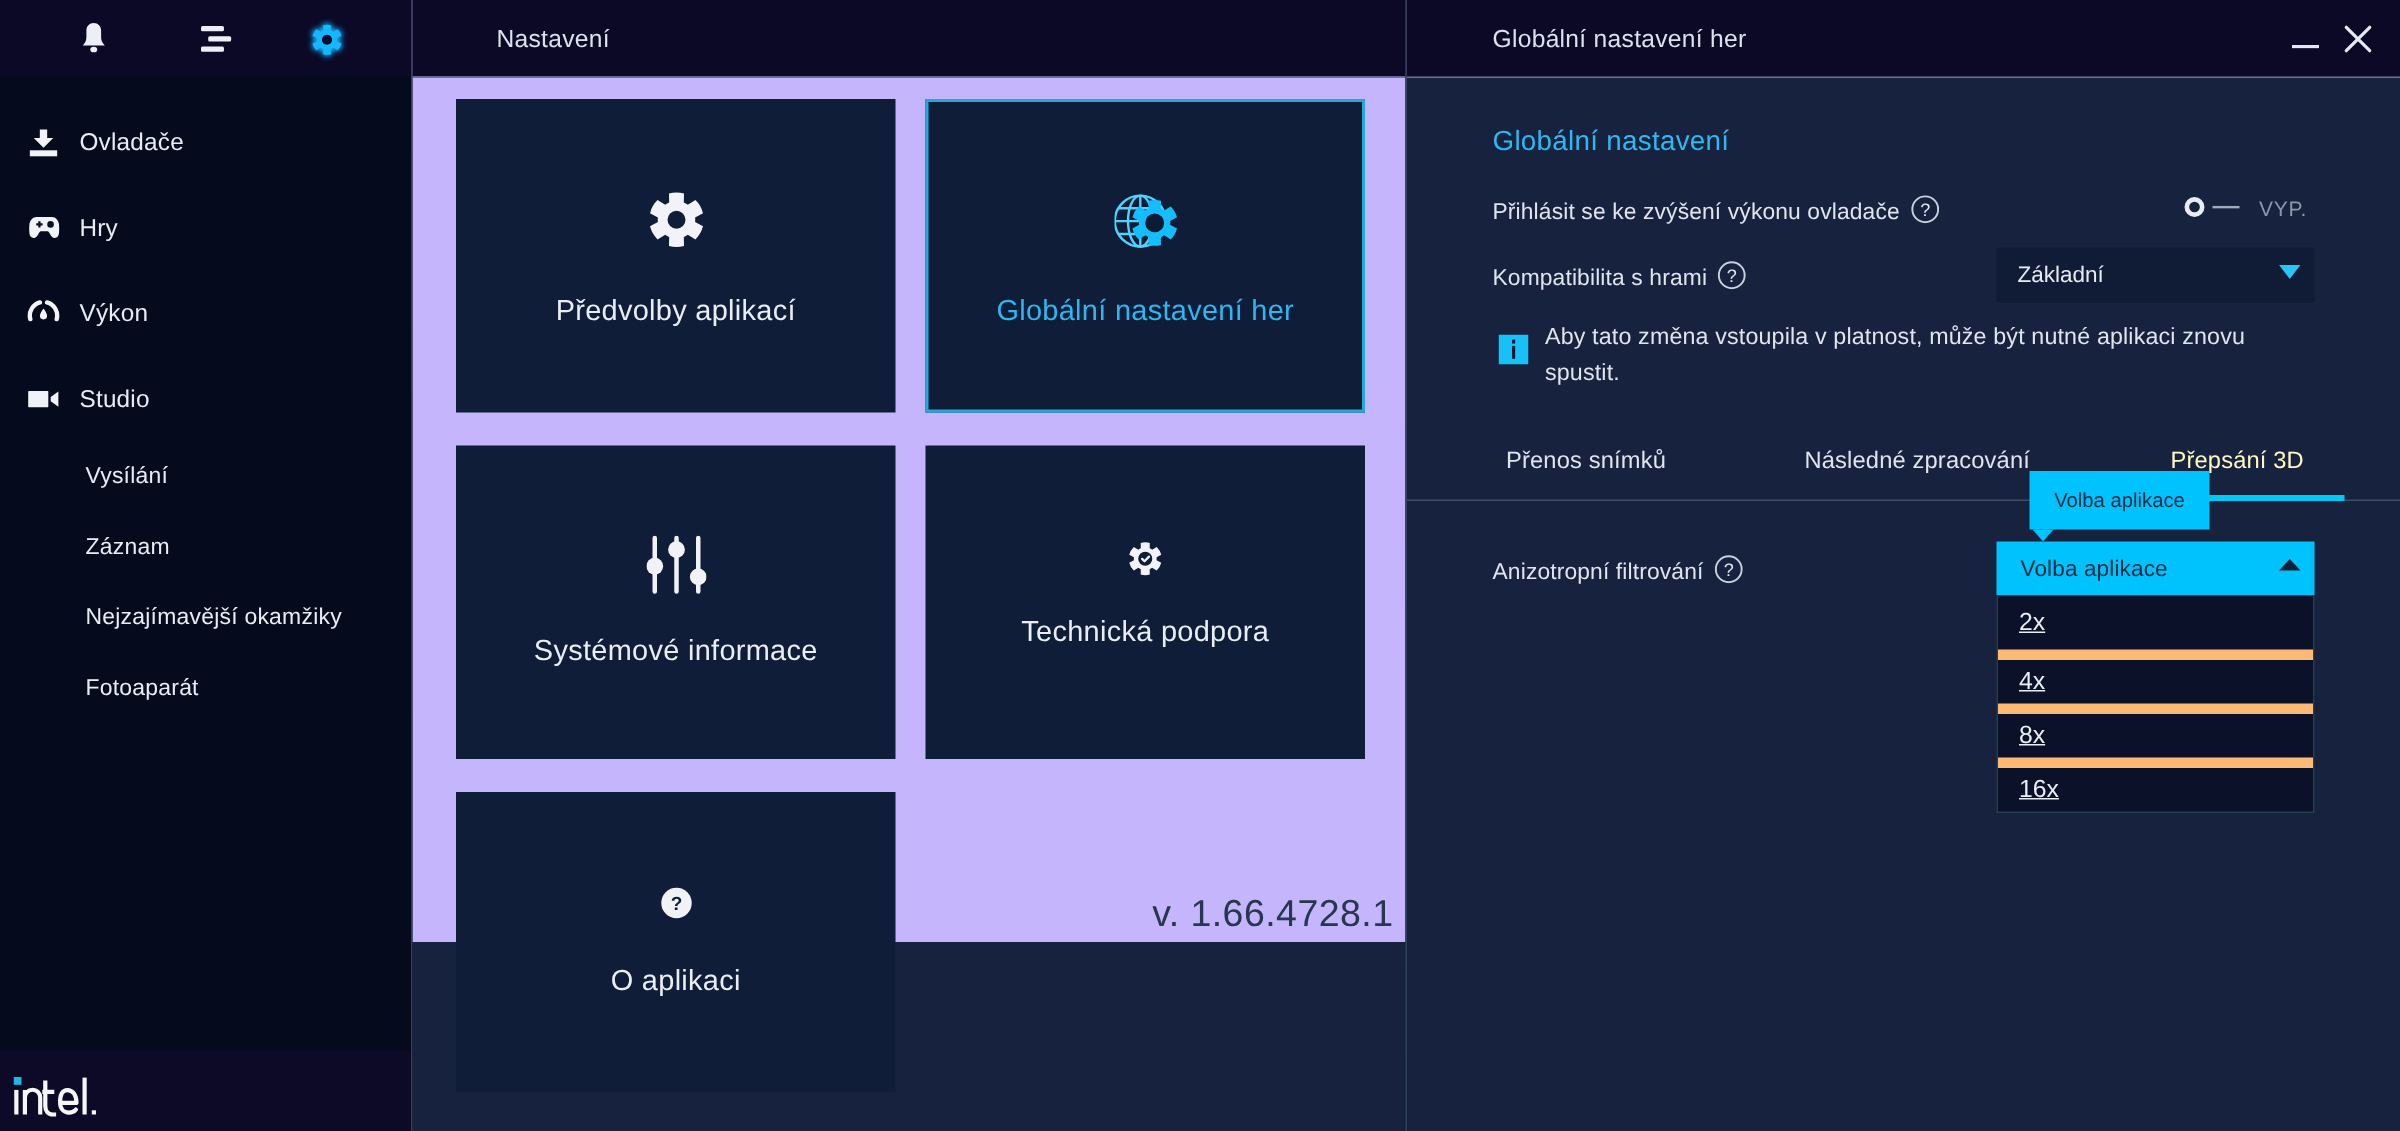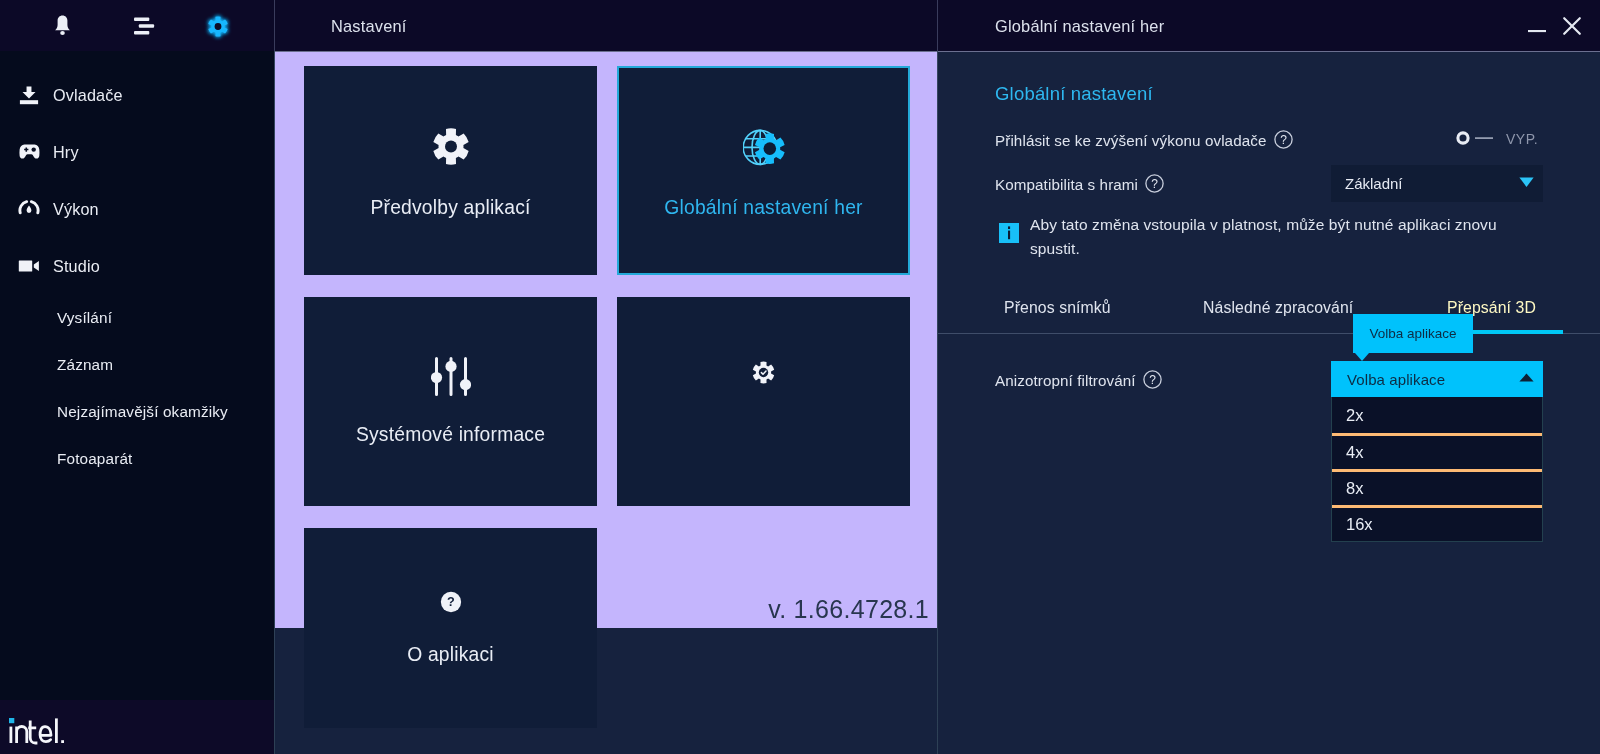"Technická podpora" span.c-lbl { html: none -> <span>Technická podpora</span> }
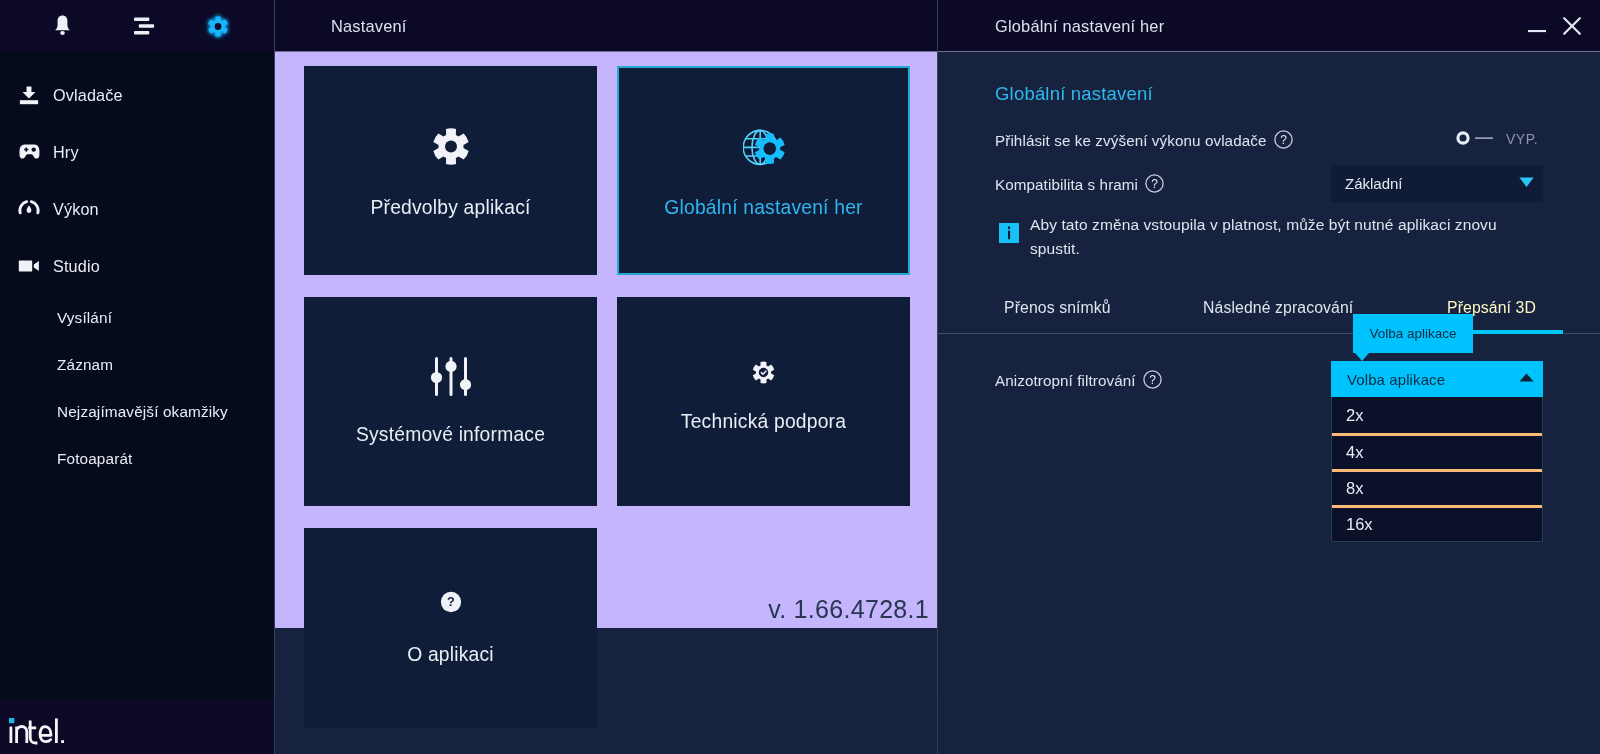"2x" .dd-opt { text-decoration: none -> underline }
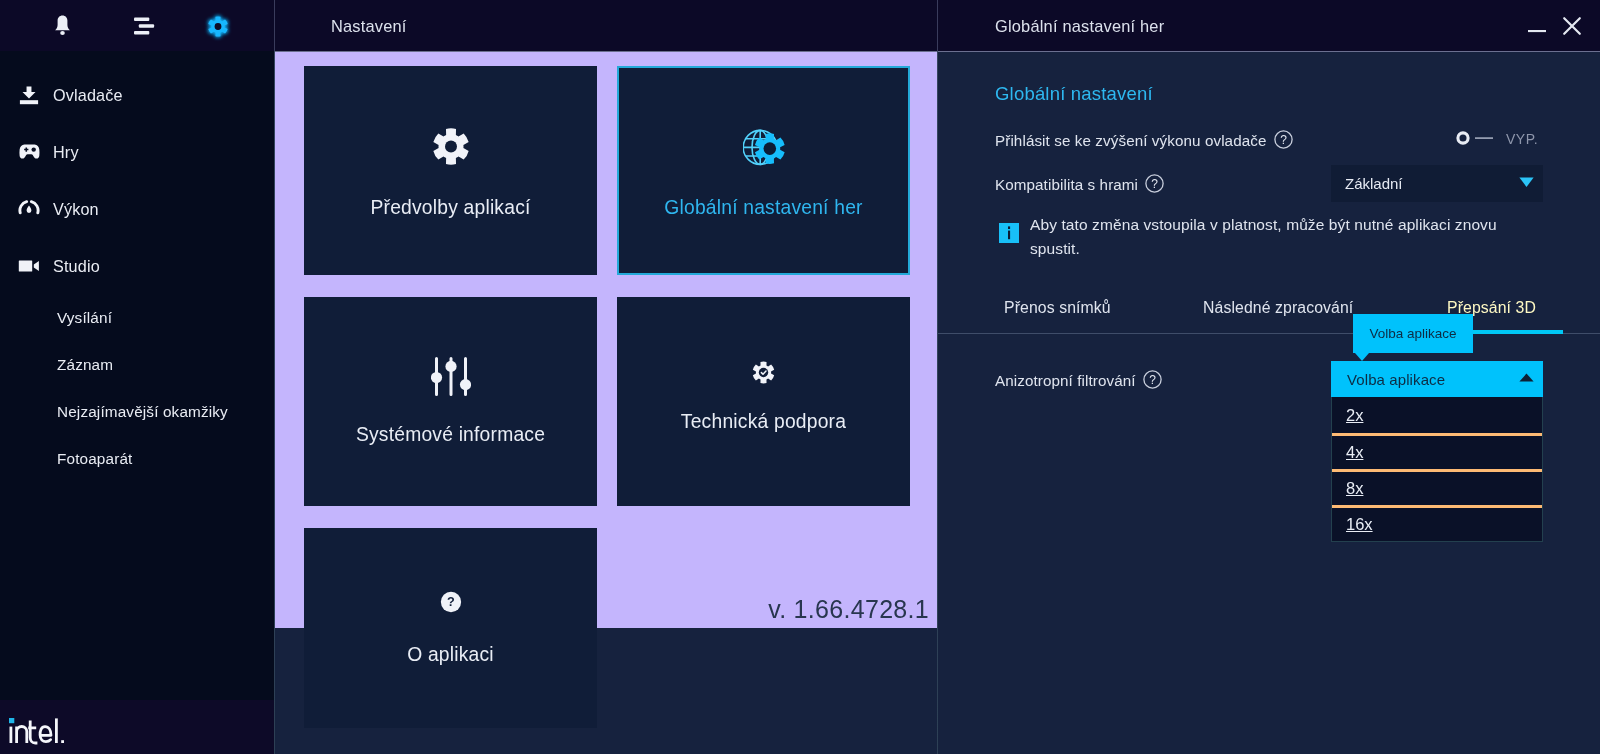"4x" .dd-opt + .dd-opt { border-top: 3px solid #fdba74 -> 7px solid #fdba74 }
